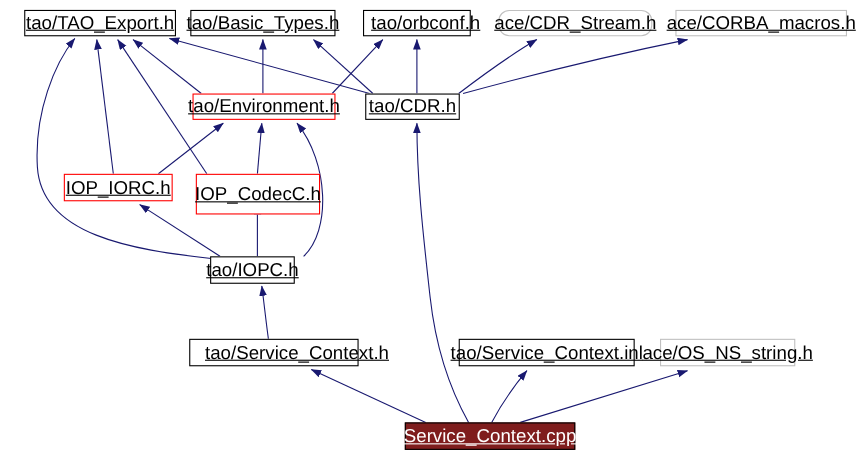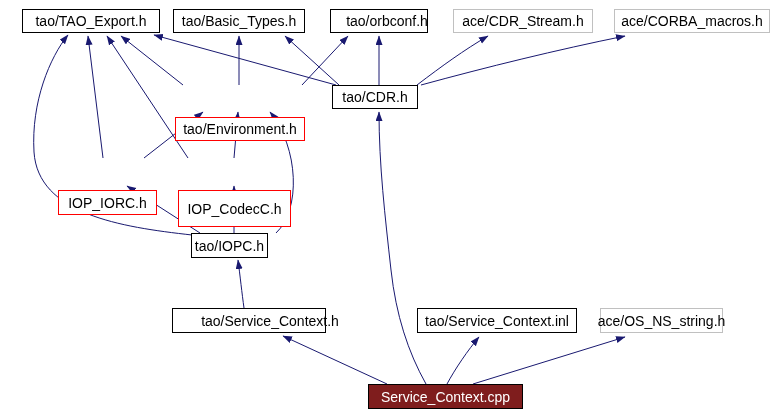"tao/TAO_Export.h" .node { font-size: 14px -> 17px; text-decoration: none -> underline }
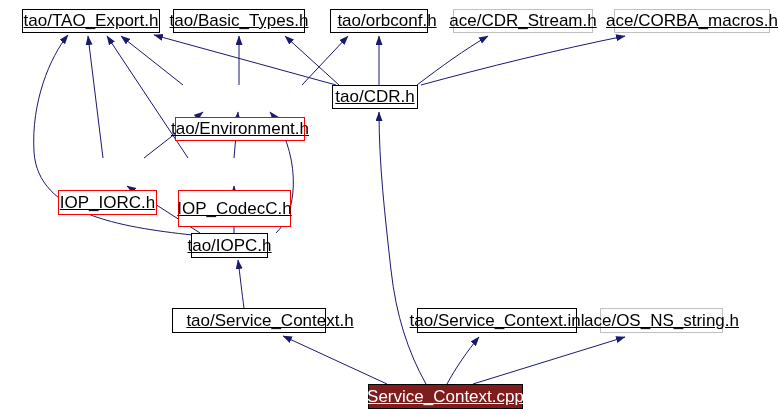"ace/CDR_Stream.h" div.node { border-radius: none -> 10px }
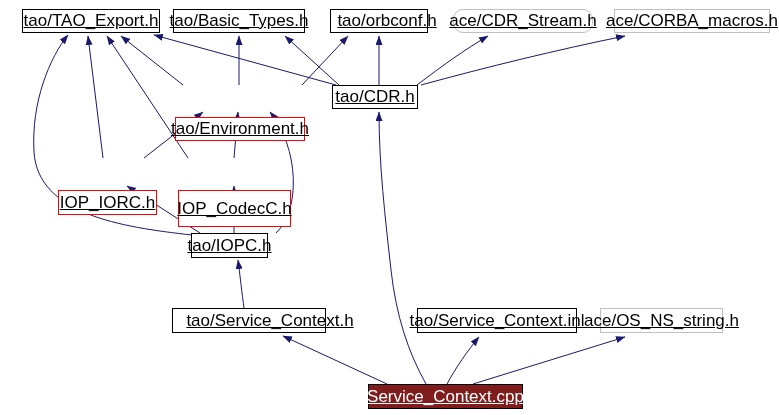"tao/Environment.h" .node.truncated { margin-top: 32px -> none }
